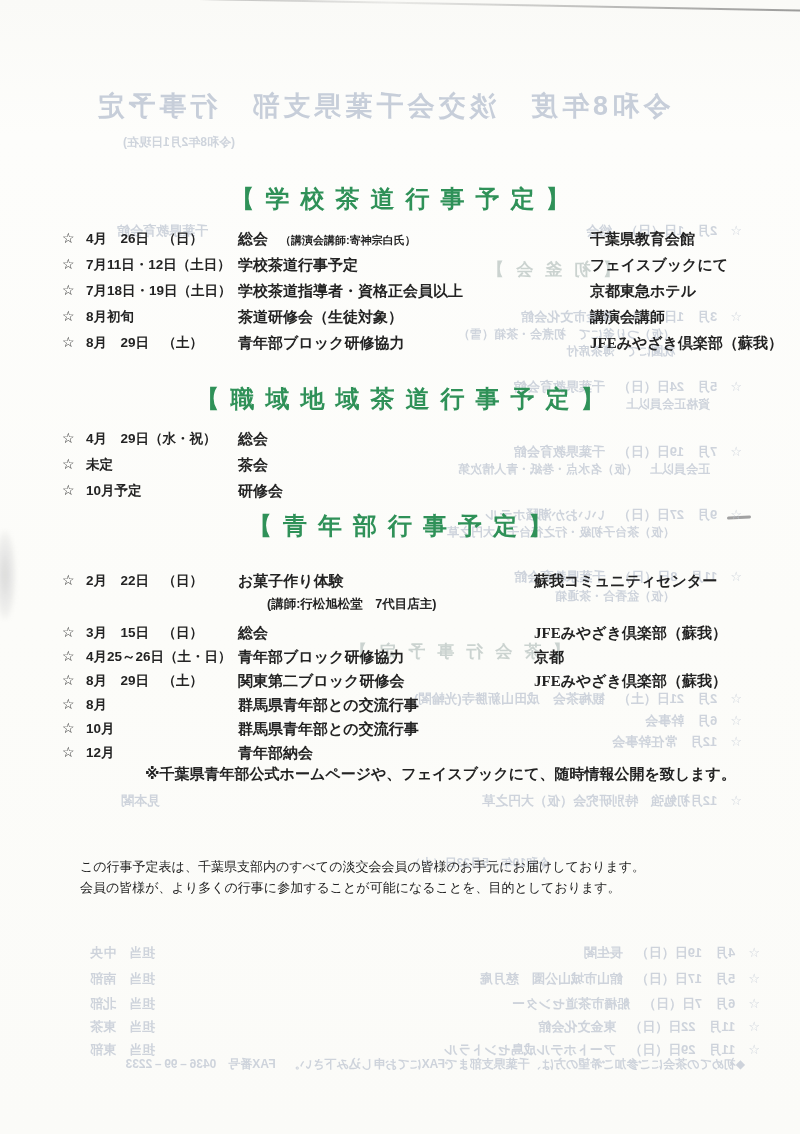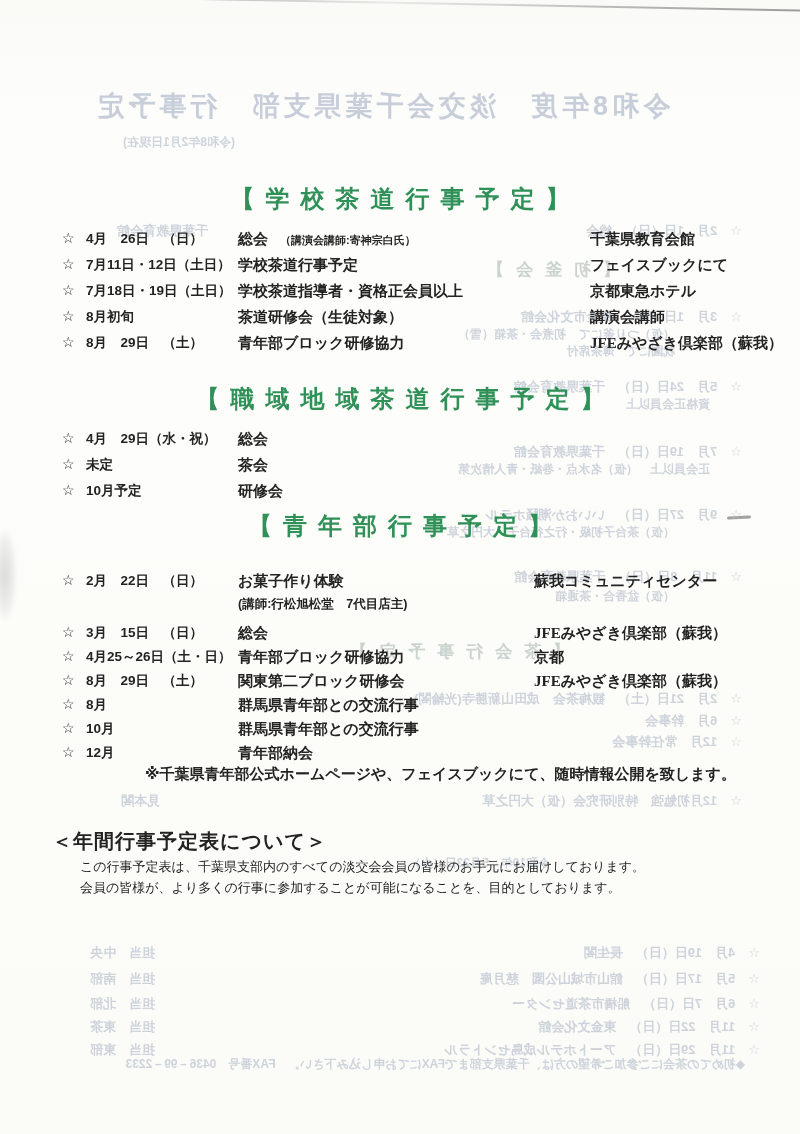"(講師:行松旭松堂 7代目店主)" div.row { margin-left: none -> 29px }
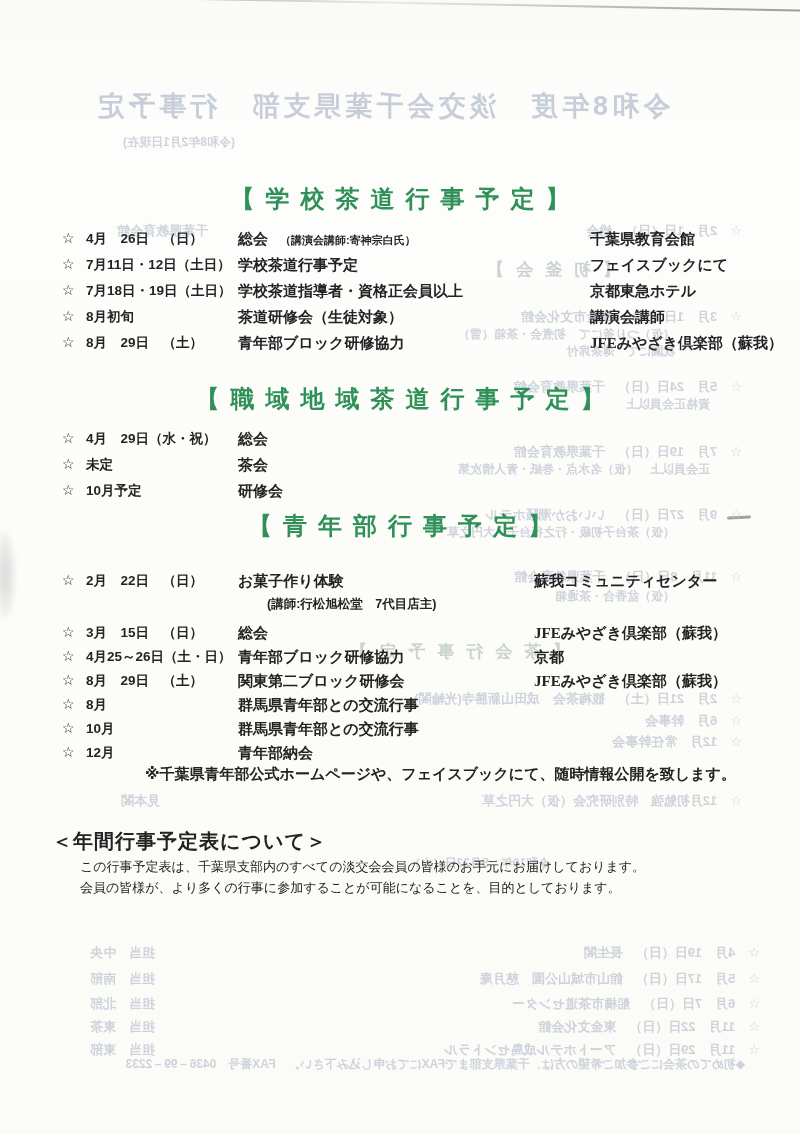"＜年間行事予定表について＞" div.about-hdr { html: <div>＜年間行事予定表について＞</div> -> none }
